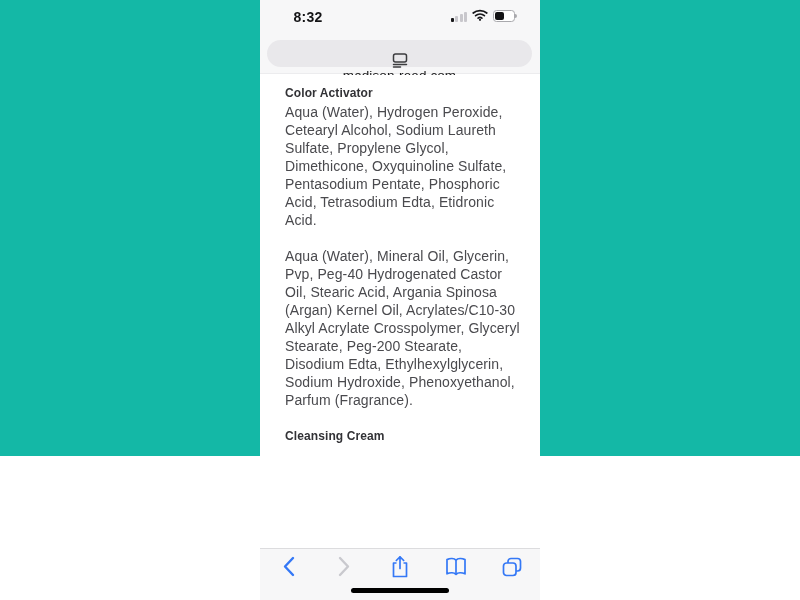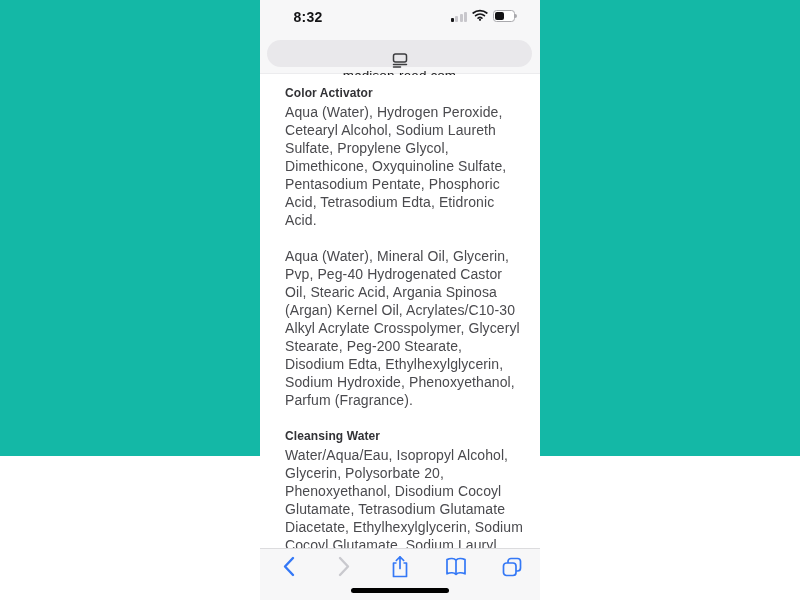"Cleansing Water" div.section-heading { text: Water -> Cream }
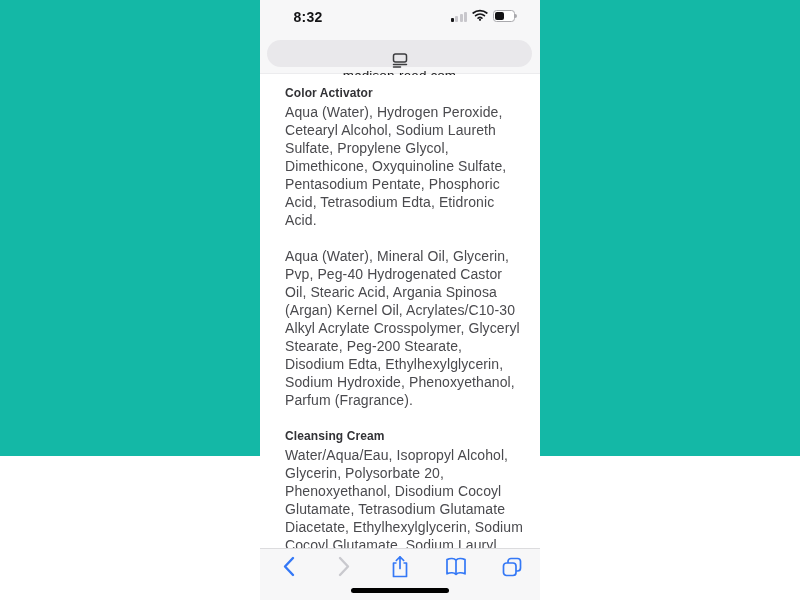"Water/Aqua/Eau, Isopropyl Alcohol," div.section-body { html: <div>Water/Aqua/Eau, Isopropyl Alcohol, Glycerin, Polysorbate 20, Phenoxyethanol, Disodium Cocoyl Glutamate, Tetrasodium Glutamate Diacetate, Ethylhexylglycerin, Sodium Cocoyl Glutamate, Sodium Lauryl</div> -> none }
